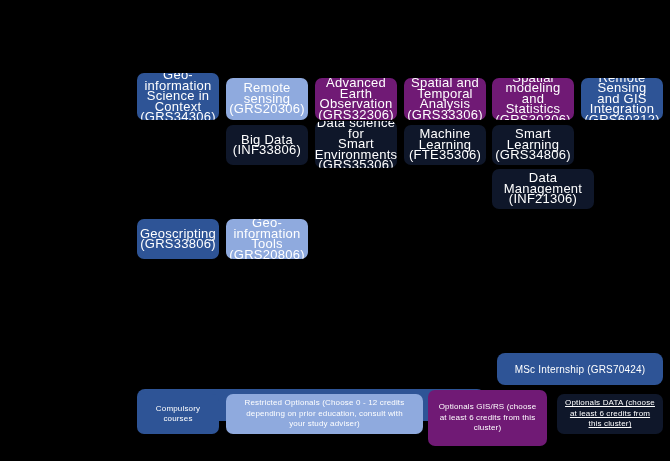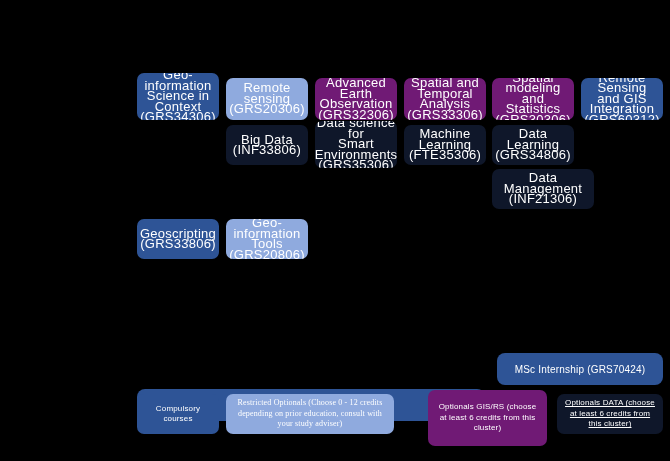"Data Learning" div.box { text: Data -> Smart }
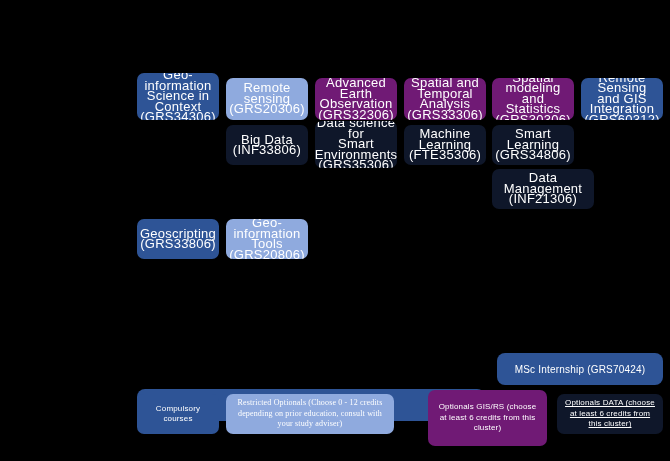"Restricted Optionals (Choose 0 -" div.box { font-family: Liberation Serif, serif -> none; width: 168px -> 197px }
